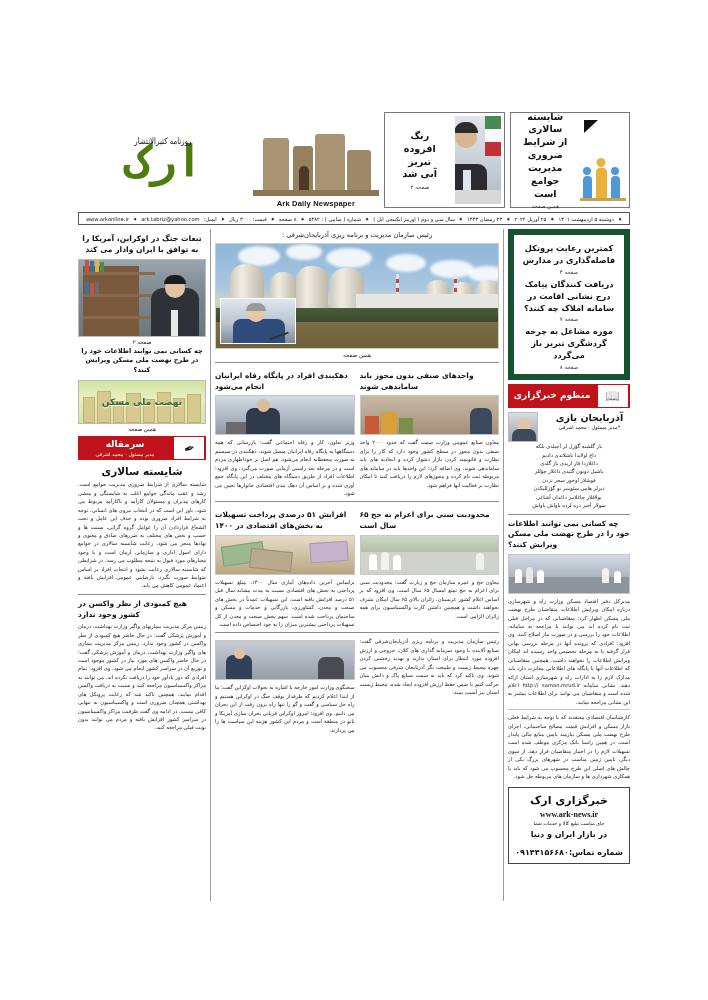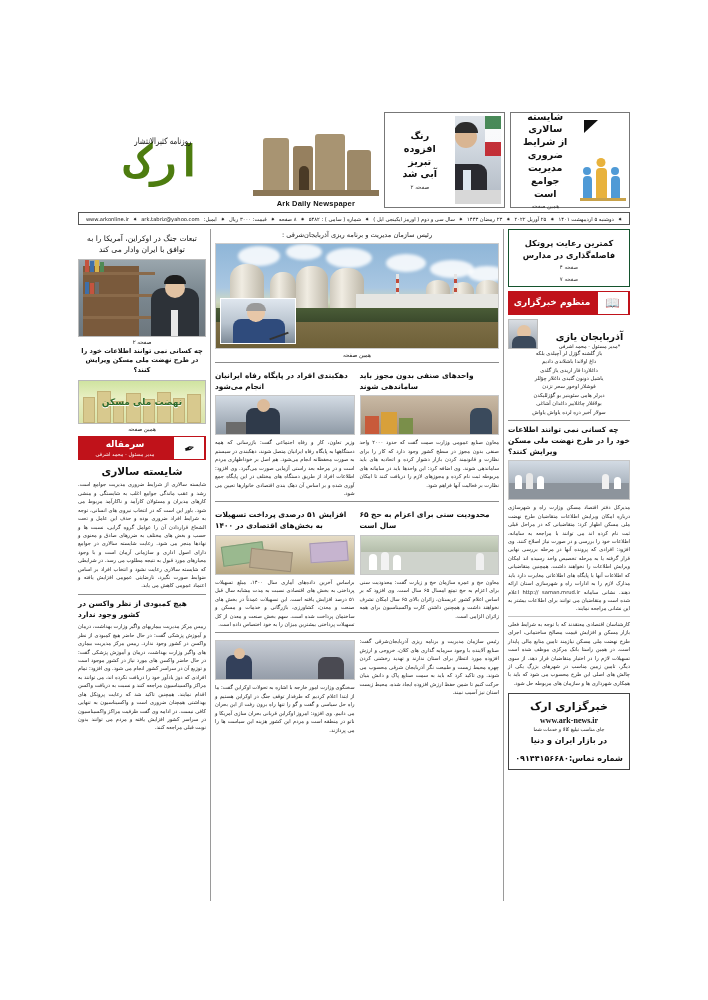"تبعات جنگ در اوکراین، آمریکا" .rc-lead { font-weight: normal -> bold }
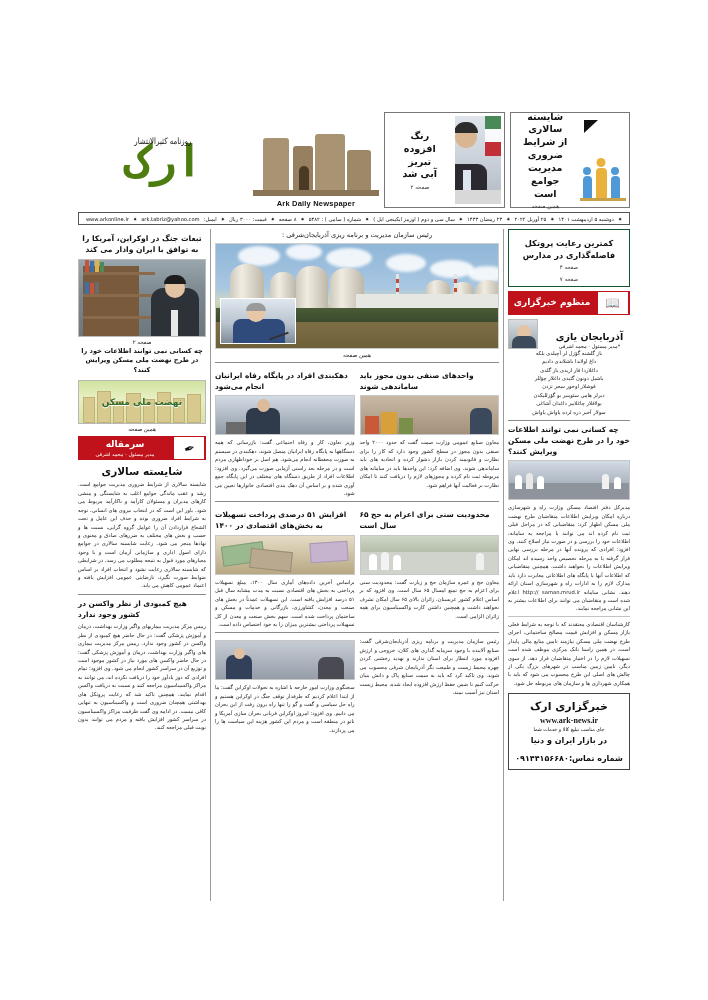"کمترین رعایت پروتکل فاصله‌گذاری در" .lc-box { border: 1px solid #14532d -> 6px solid #14532d }
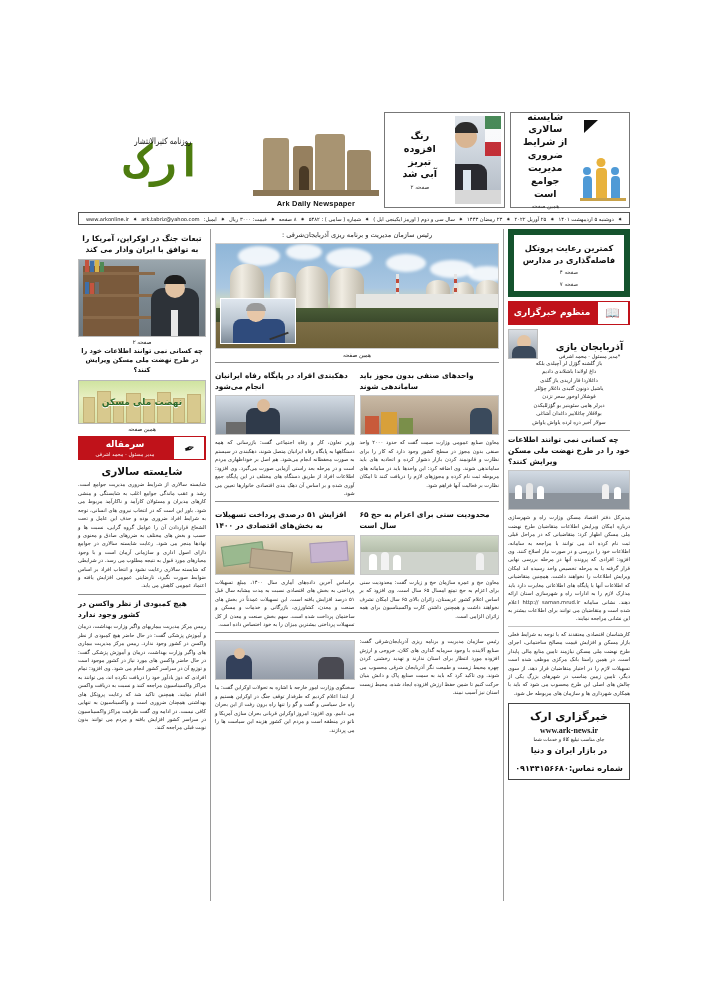"دریافت کنندگان پیامک درج نشانی" div.lc-t { html: none -> <div>دریافت کنندگان پیامک درج نشانی اقامت در سامانه املاک چه کنند؟</div> }
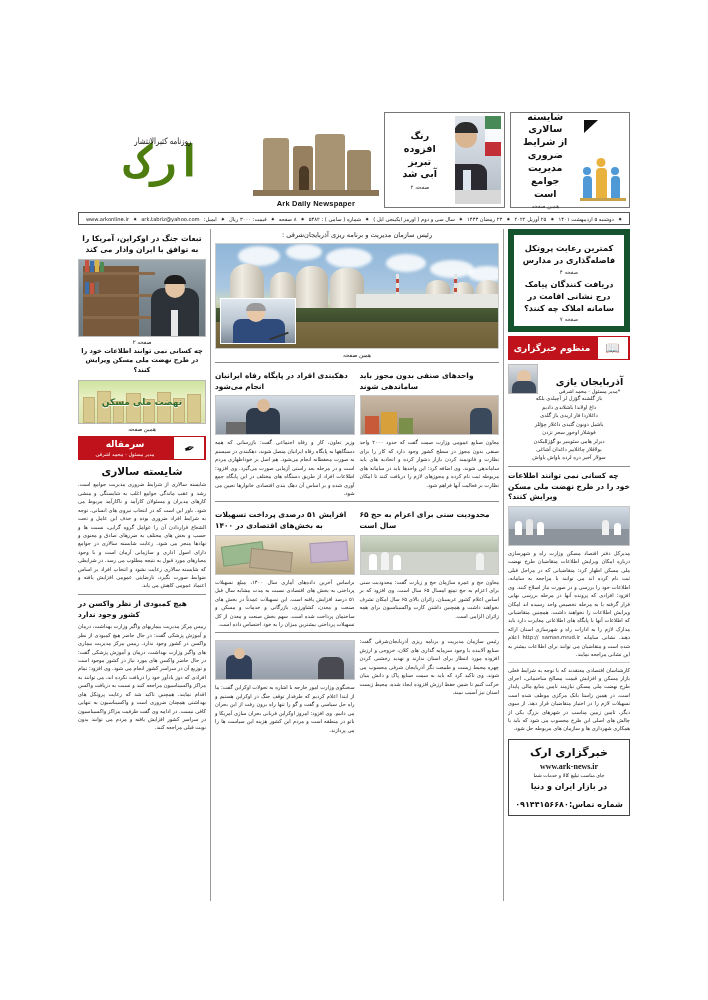"موزه مشاغل به چرخه گردشگری" div.lc-item { html: none -> <div> <div>موزه مشاغل به چرخه گردشگری تبریز باز می‌گردد</div> <div>صفحه ۸</div> </div> }
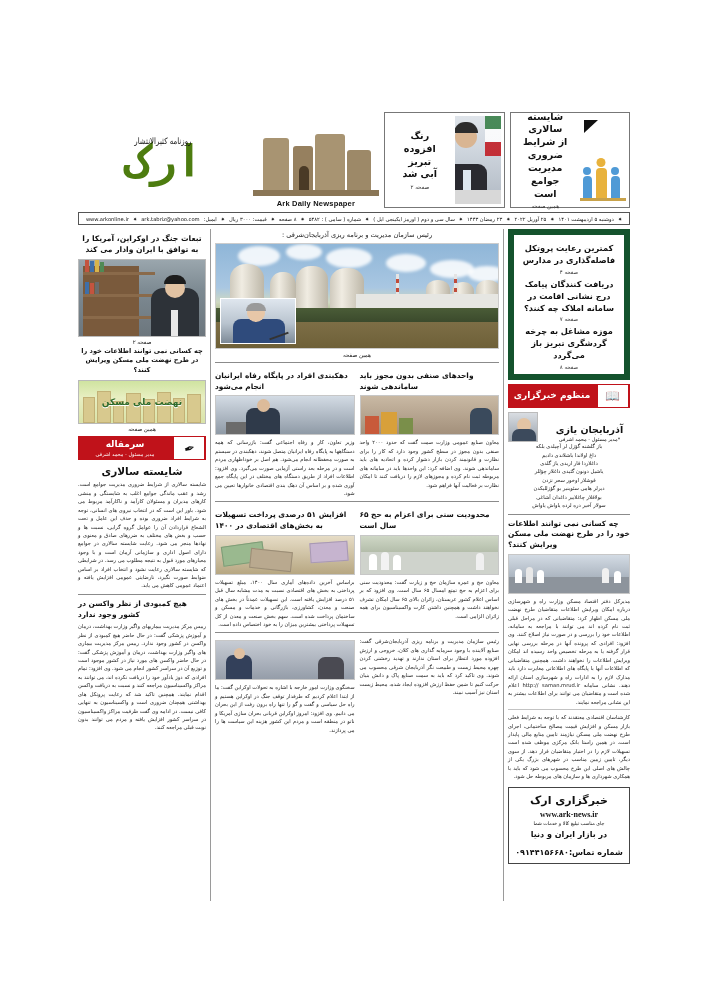"آذربایجان یازی" .note-head { align-items: flex-end -> flex-start }
